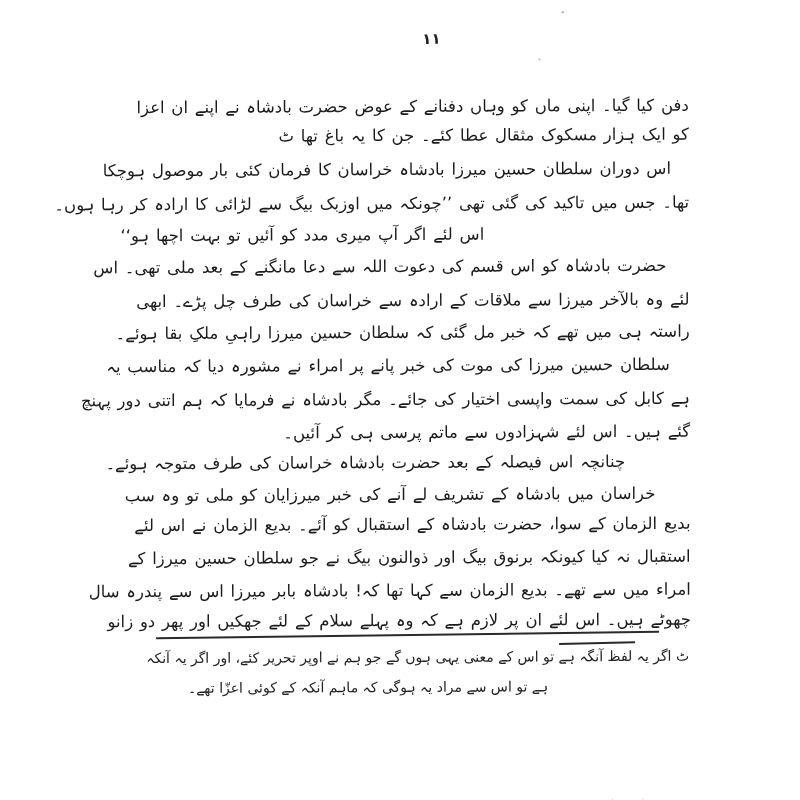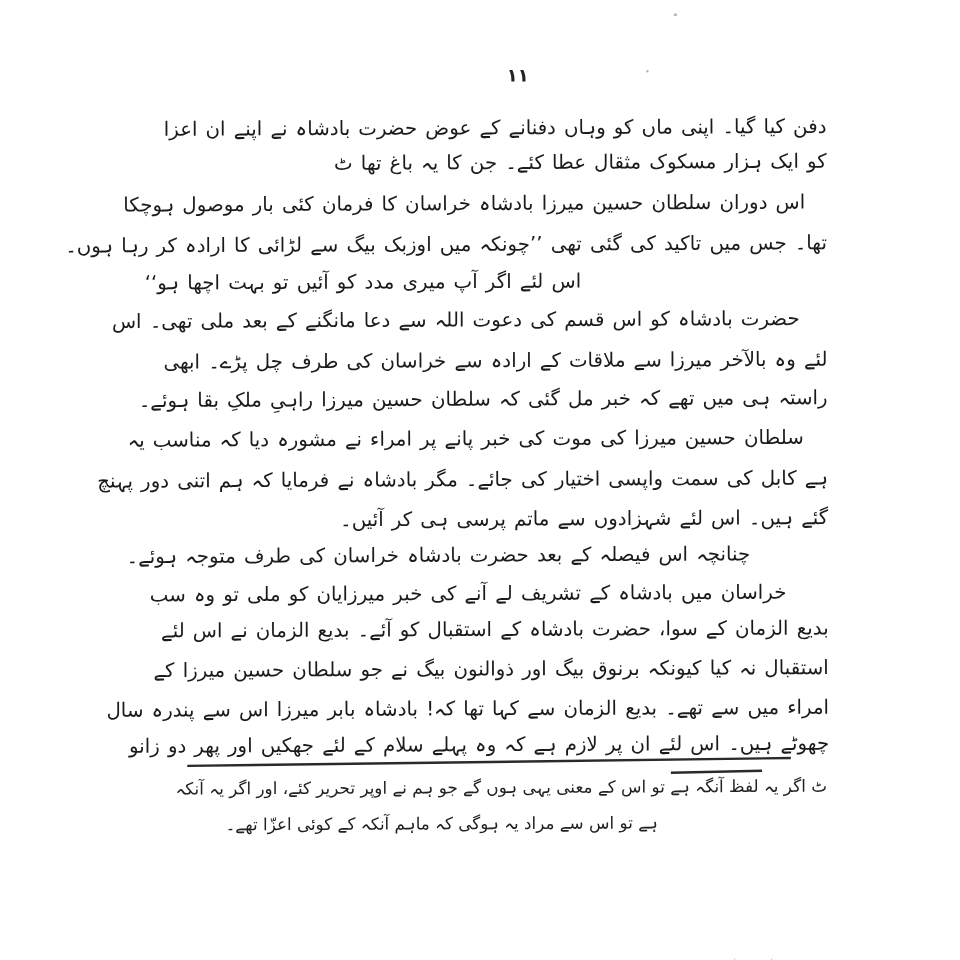"۱۱" .page-number { margin-top: 24px -> none }
